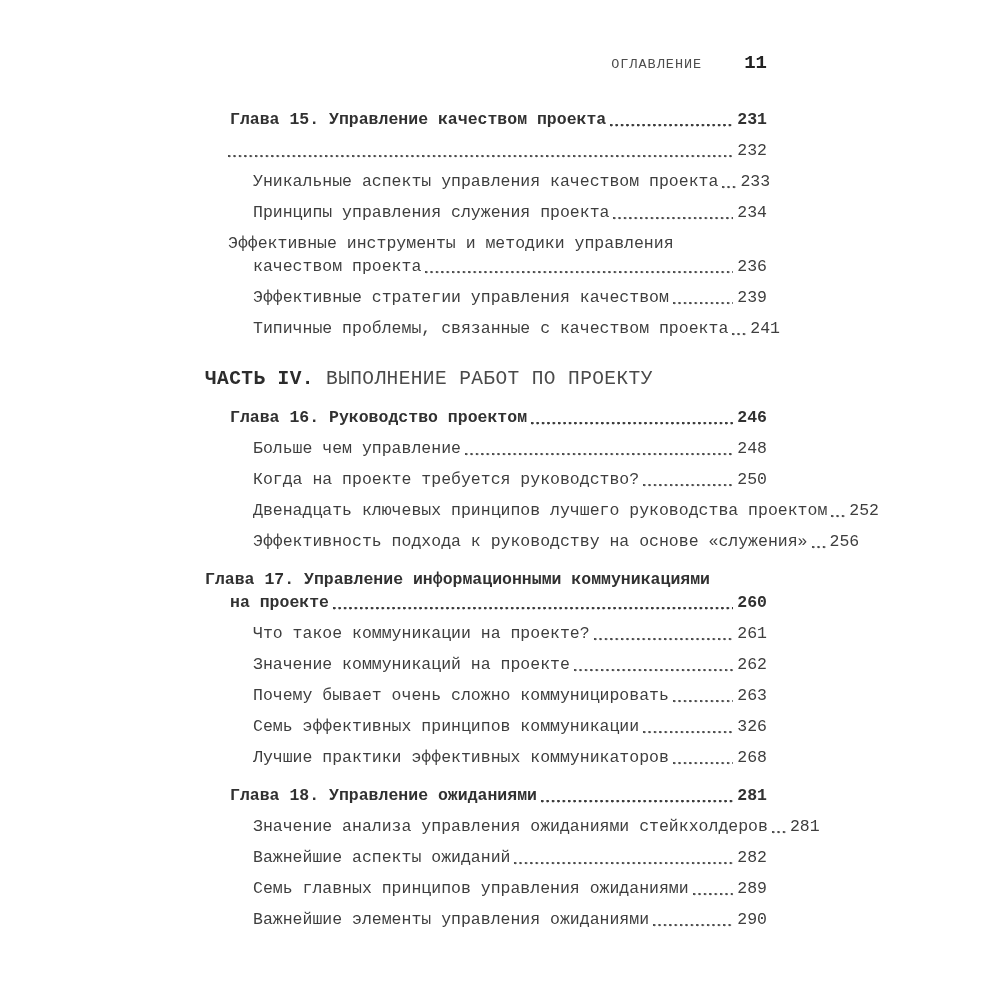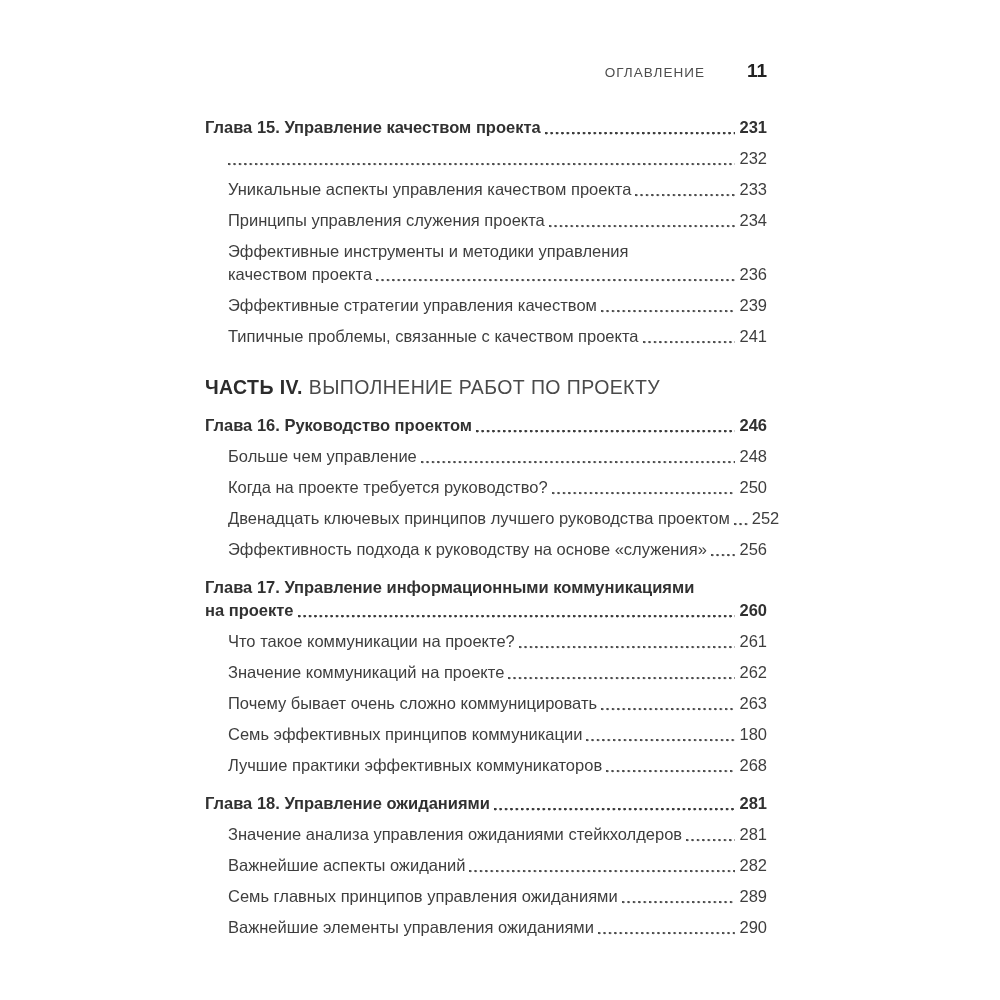"ОГЛАВЛЕНИЕ" .content { font-family: none -> Liberation Mono, monospace; top: 60px -> 52px }
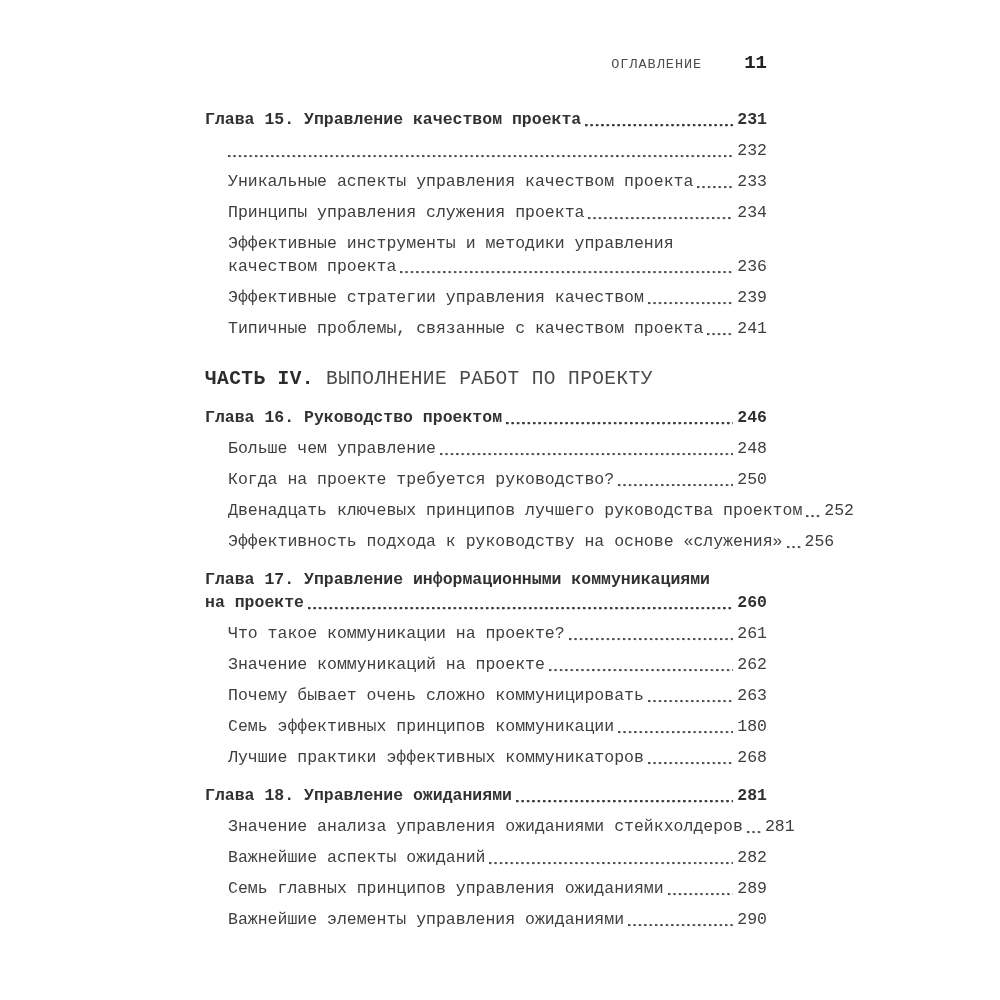"Глава 15. Управление качеством проекта" .entry-text { margin-left: none -> 25px }
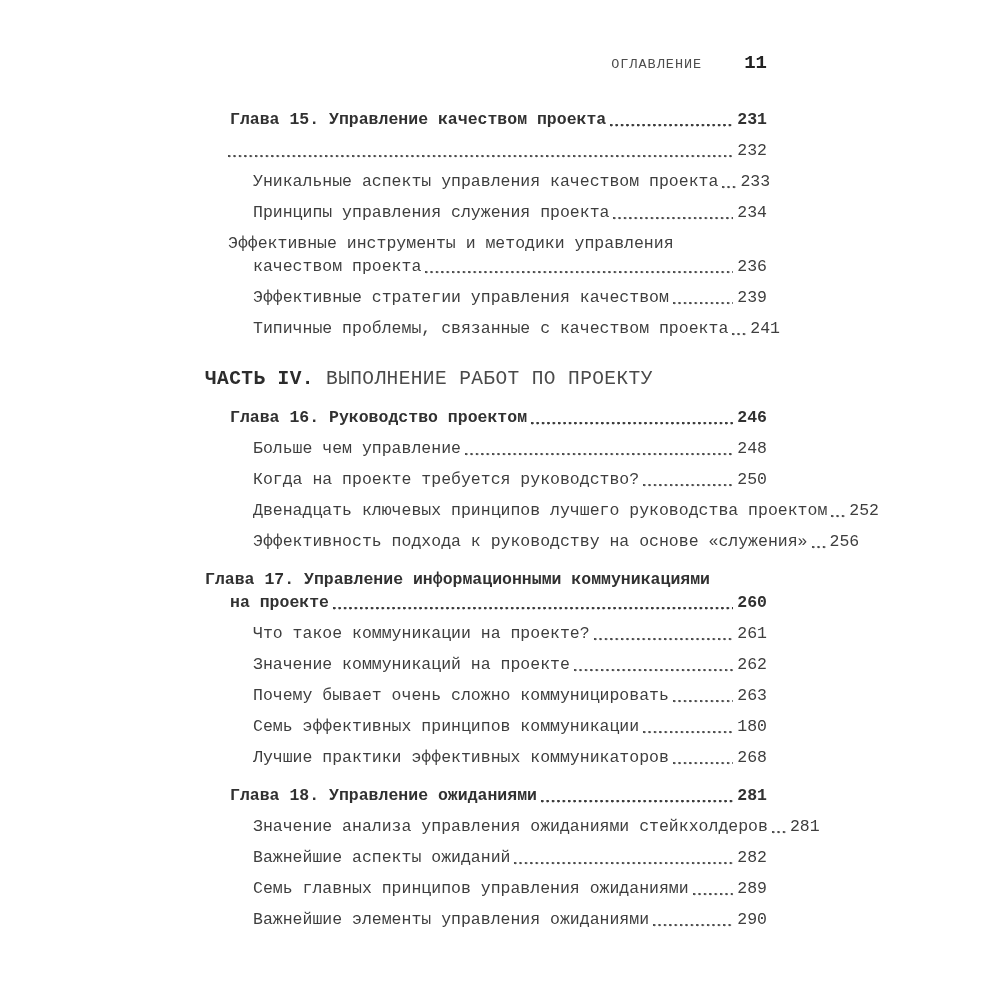"180" span.page-num { text: 180 -> 326 }
